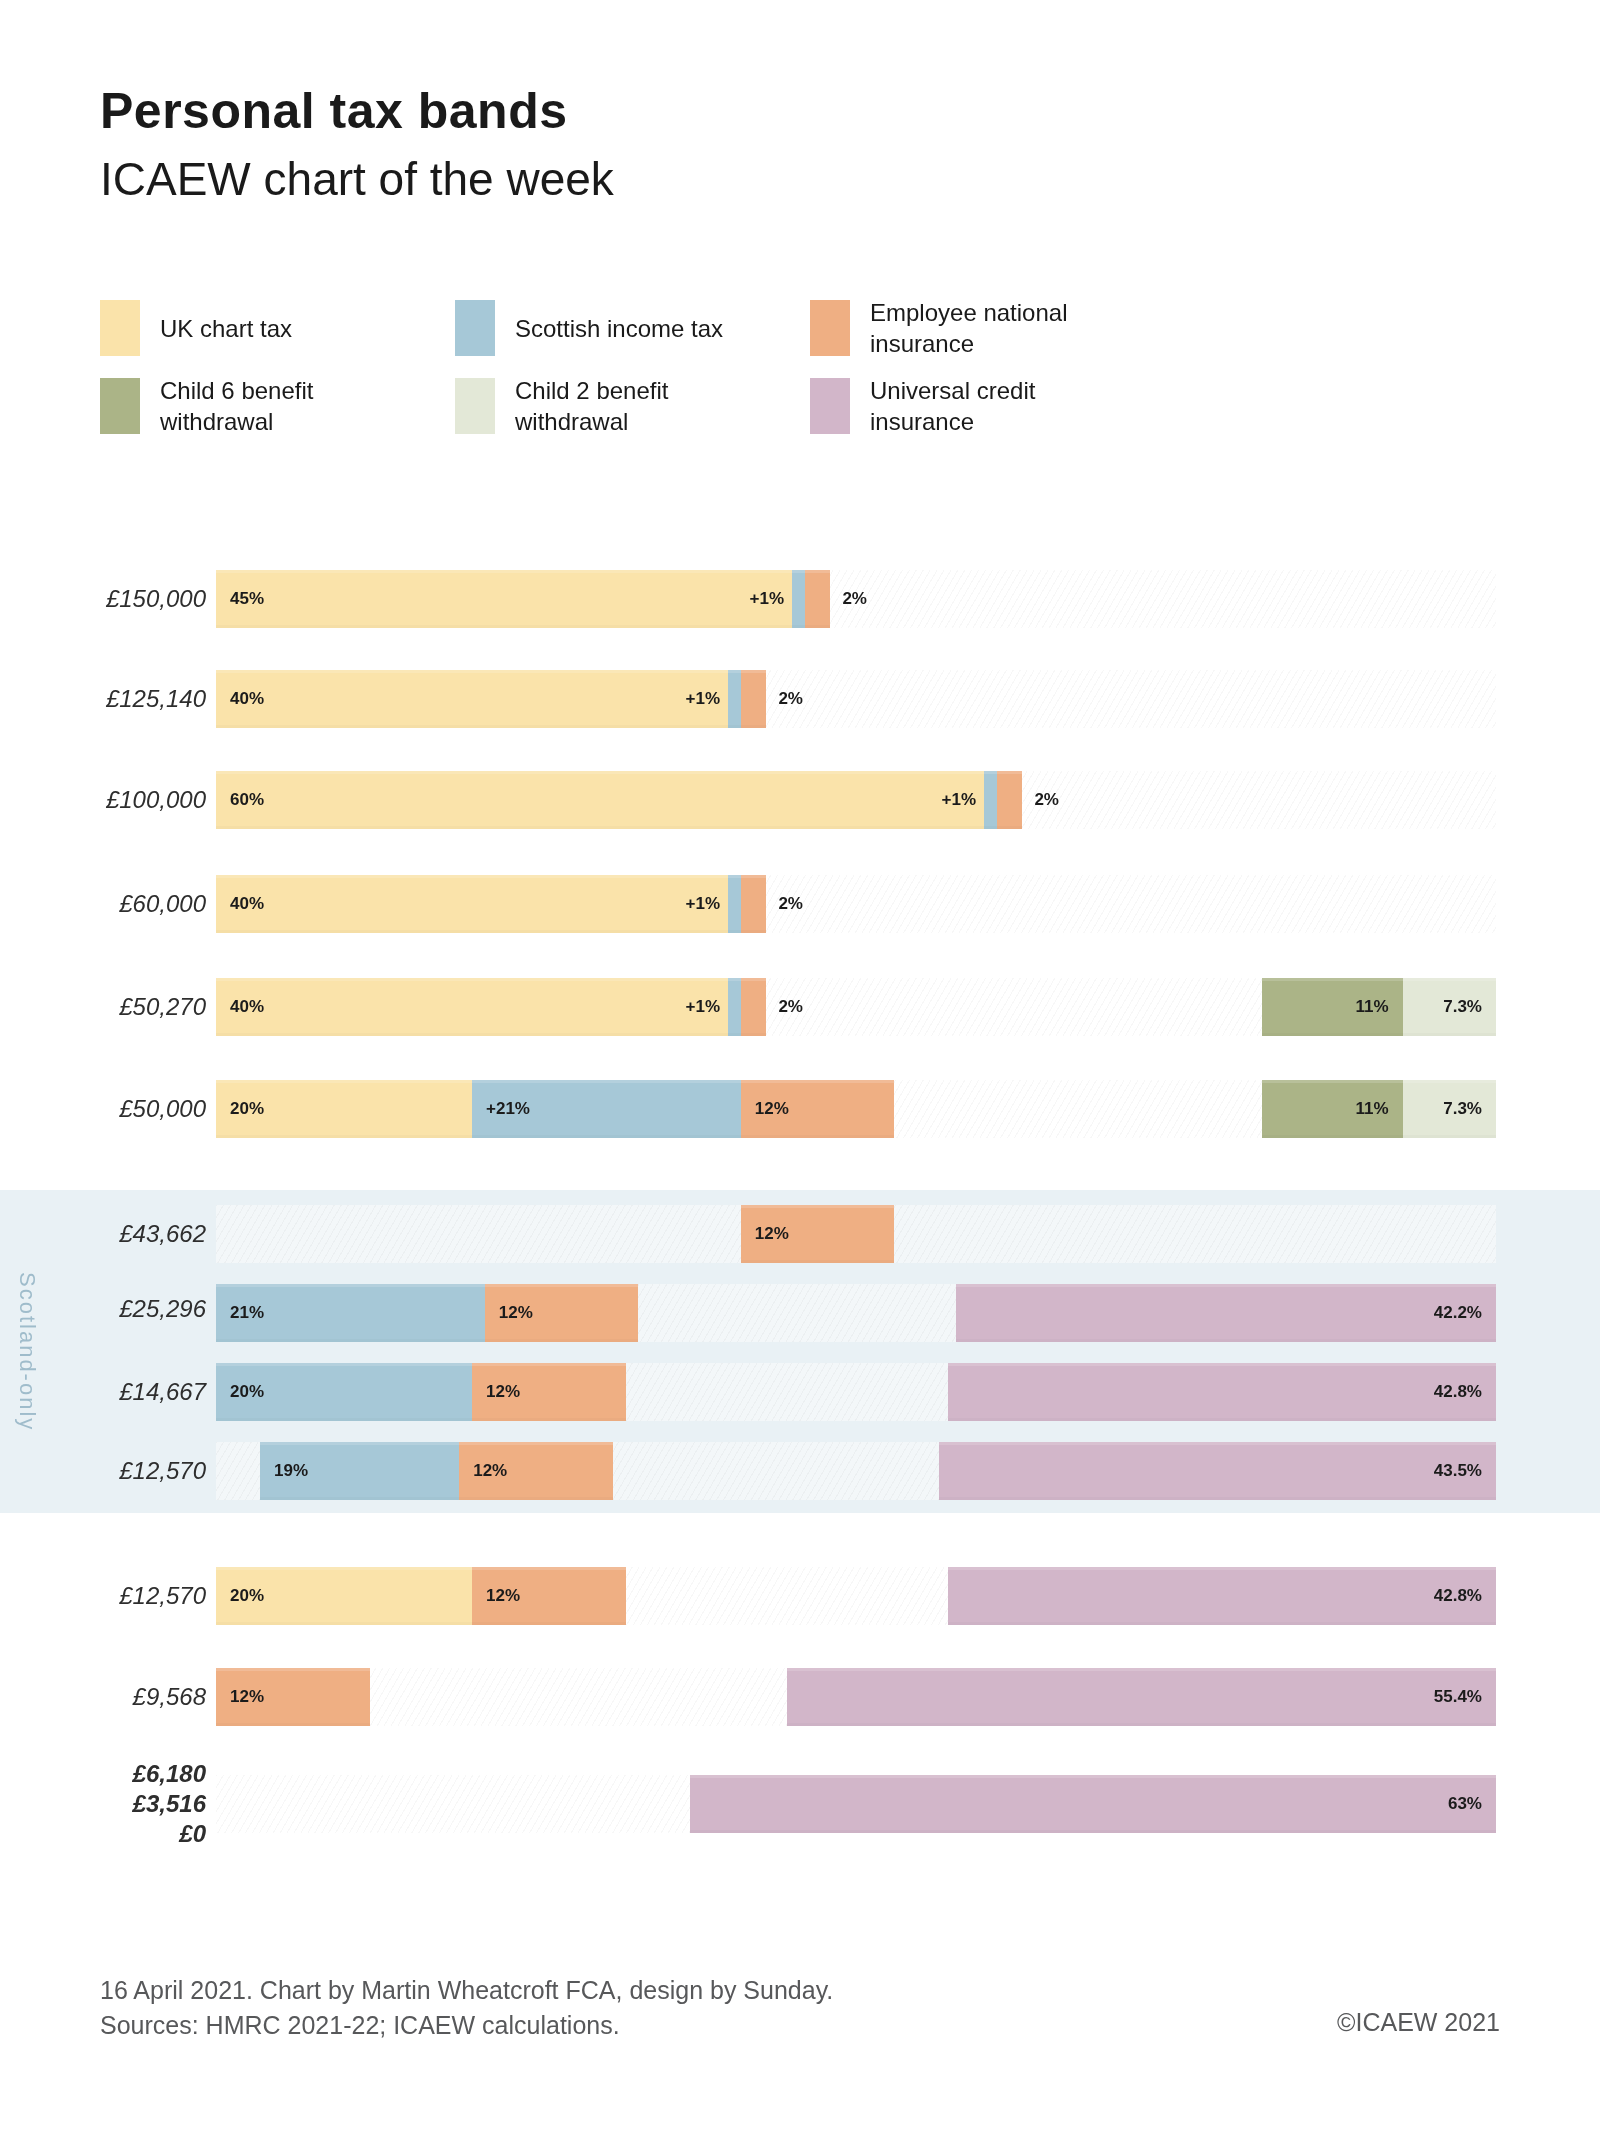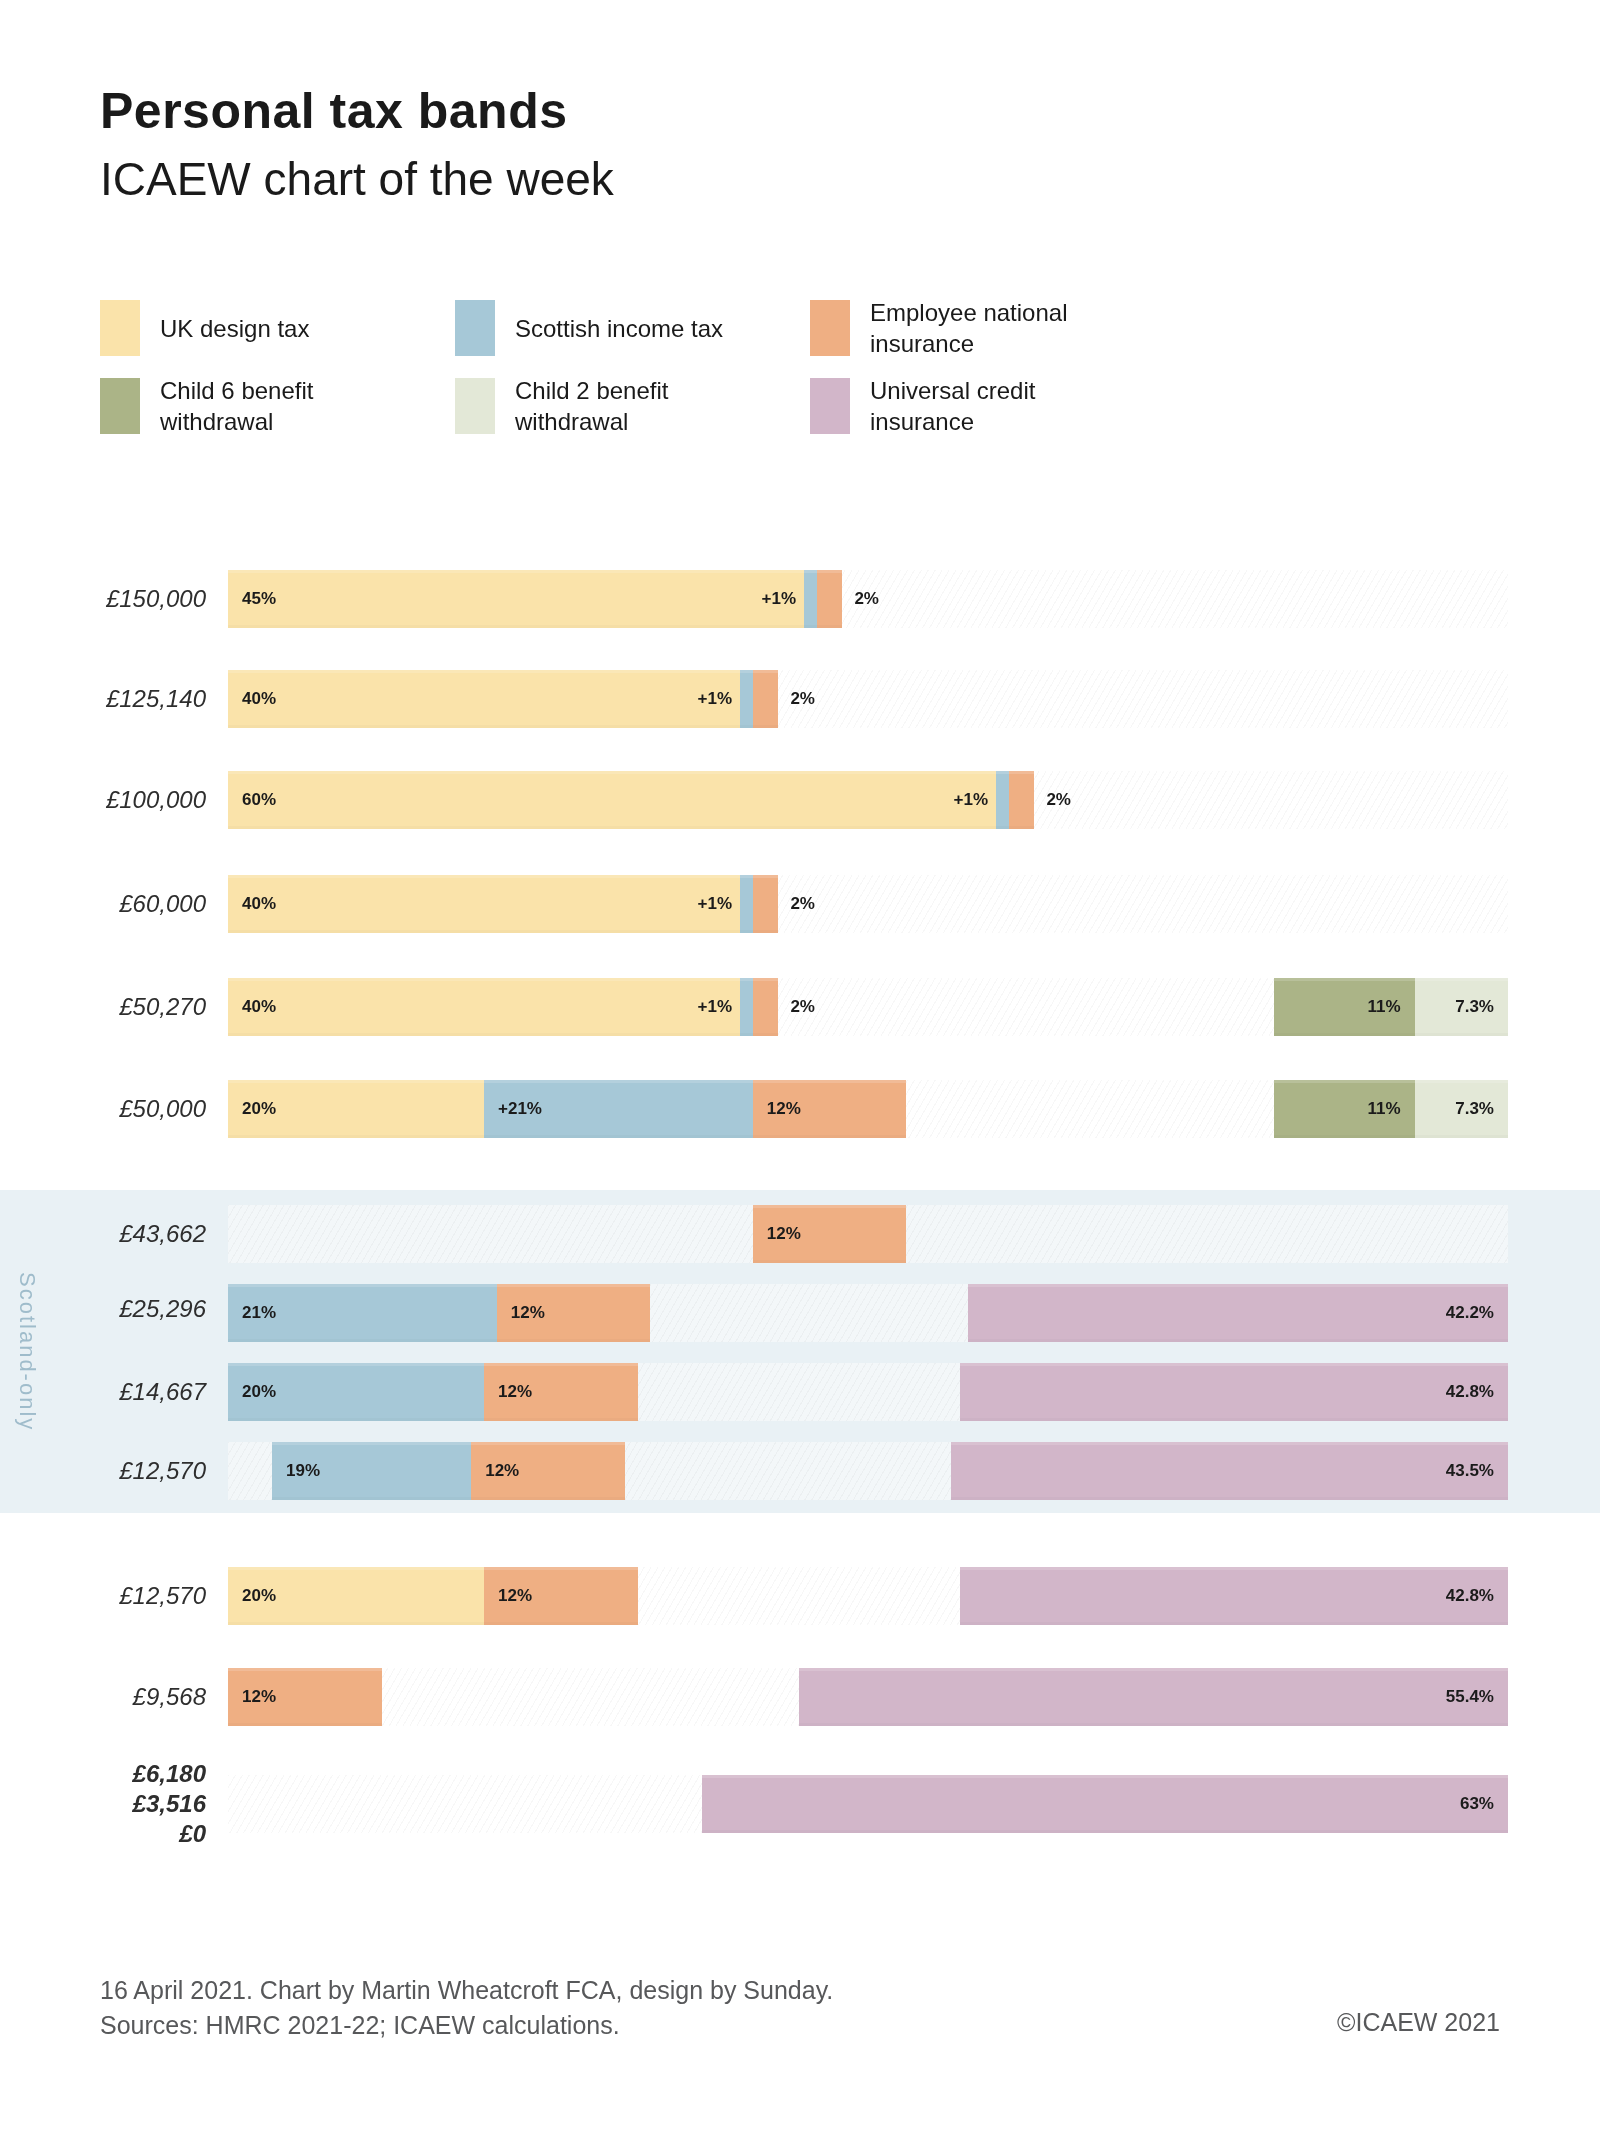"UK design tax" span.ltext { text: design -> chart }
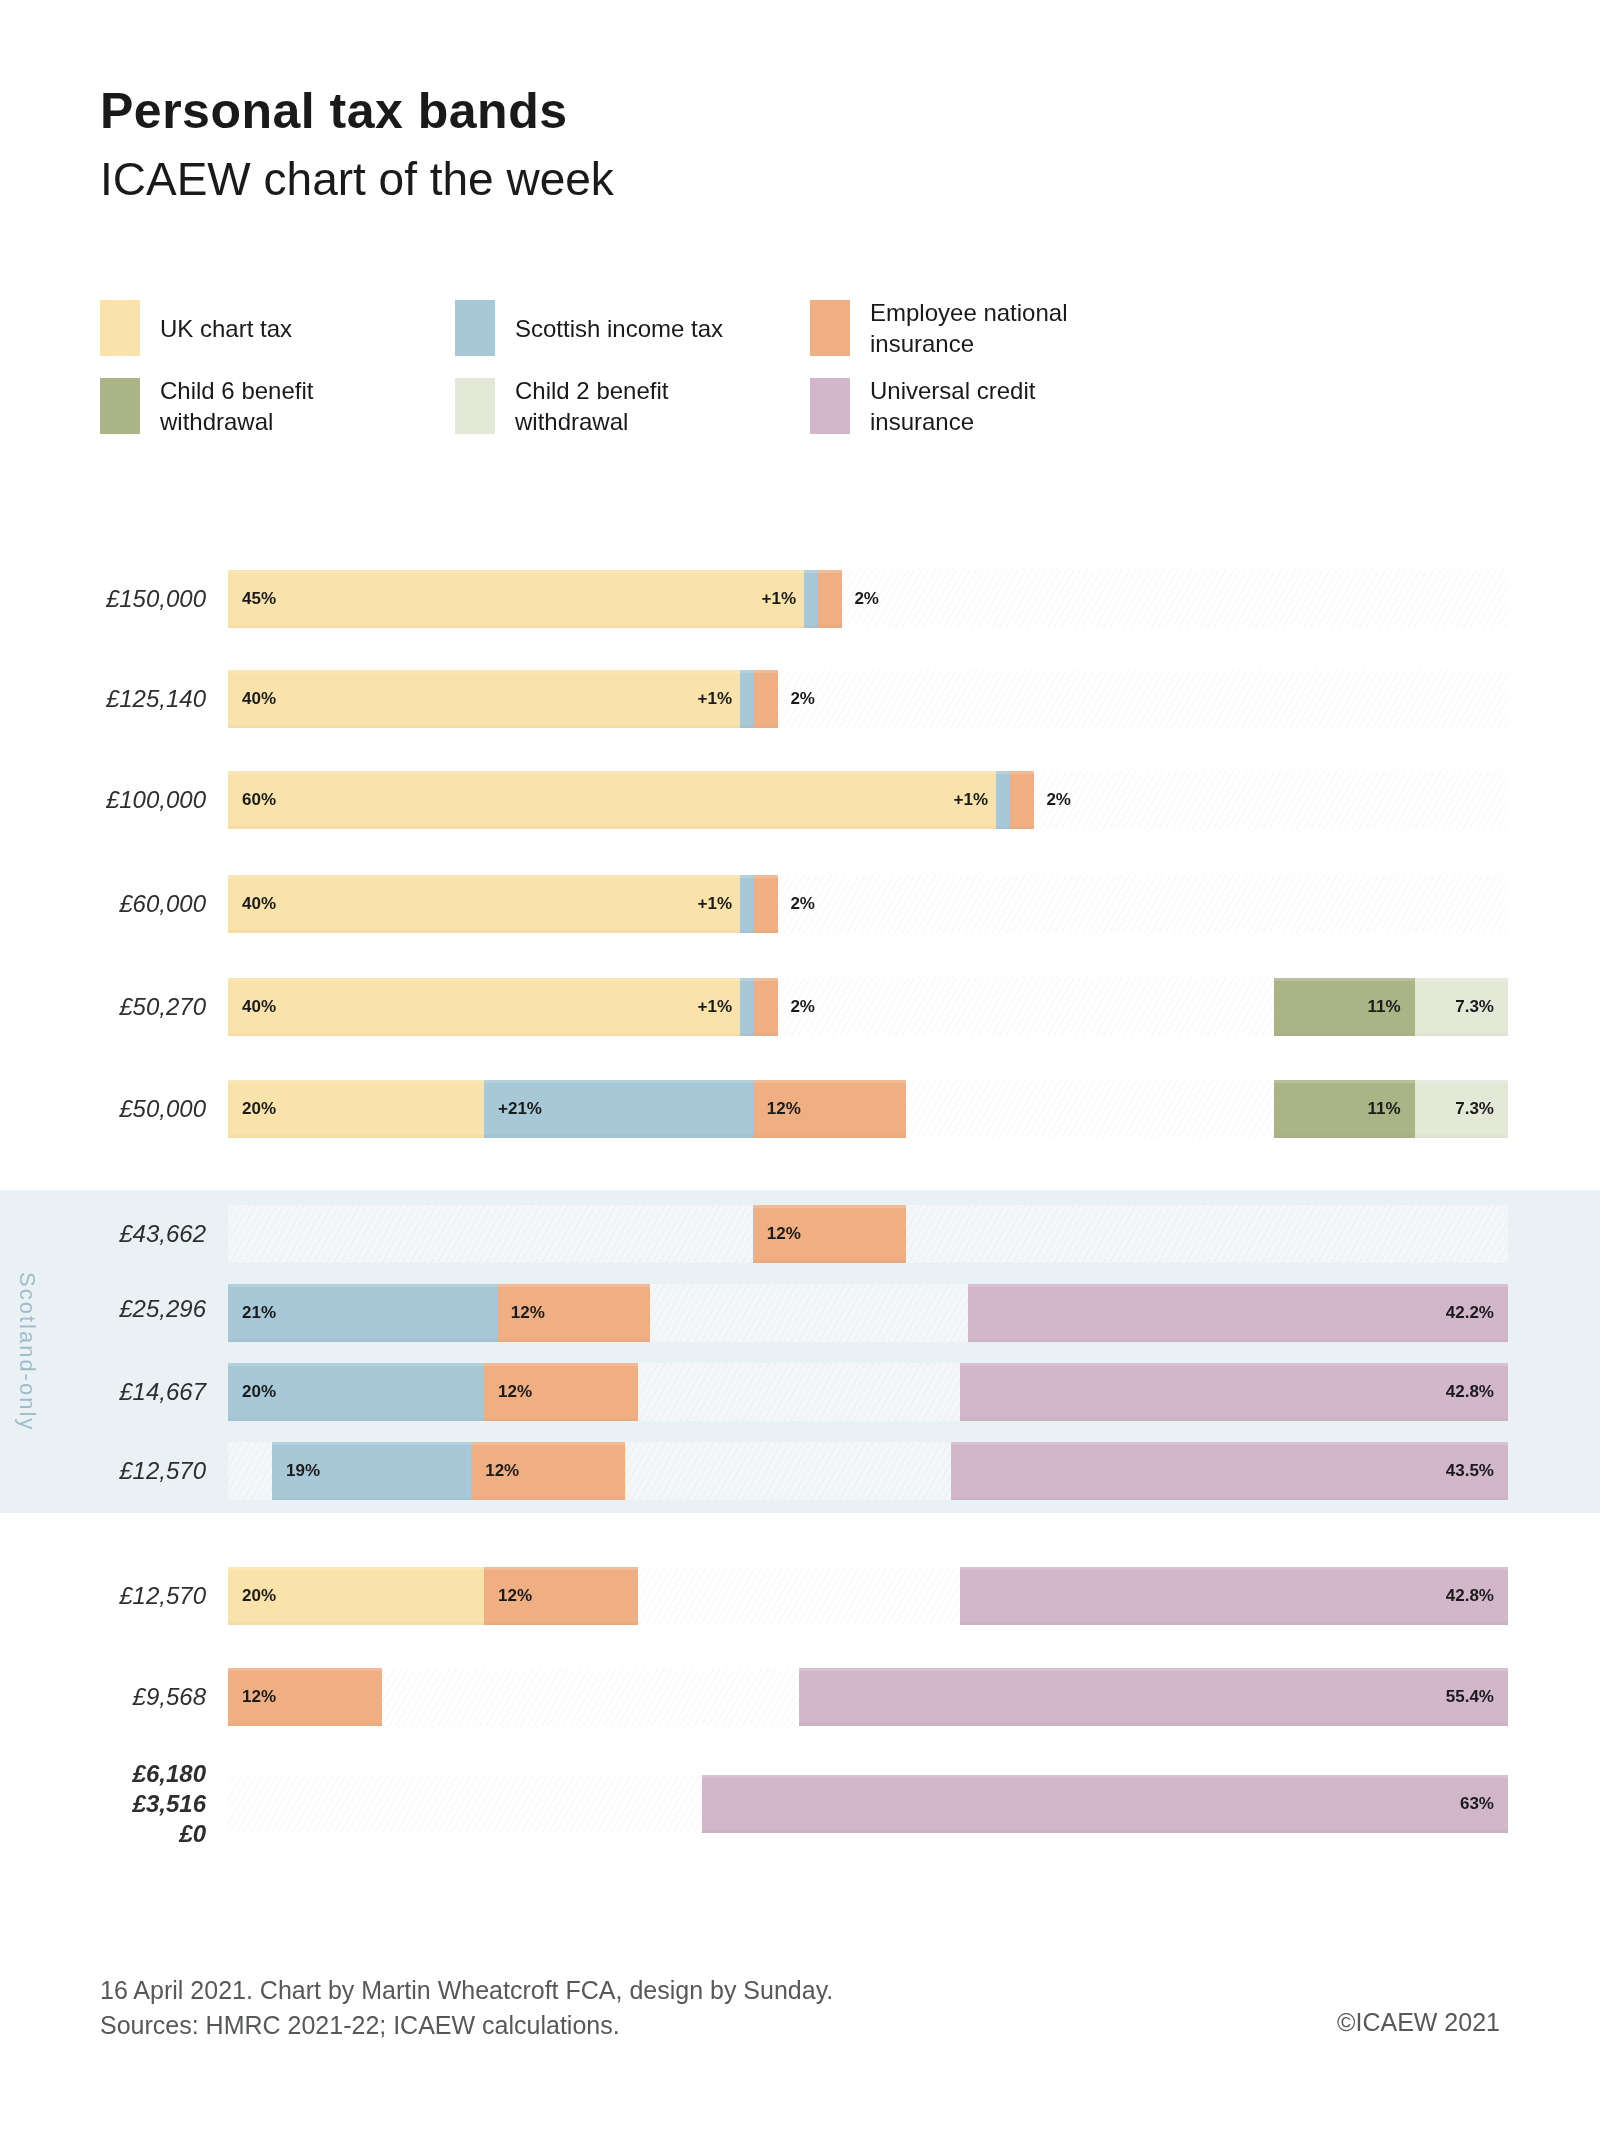"45%" .track { left: 228px -> 216px }
